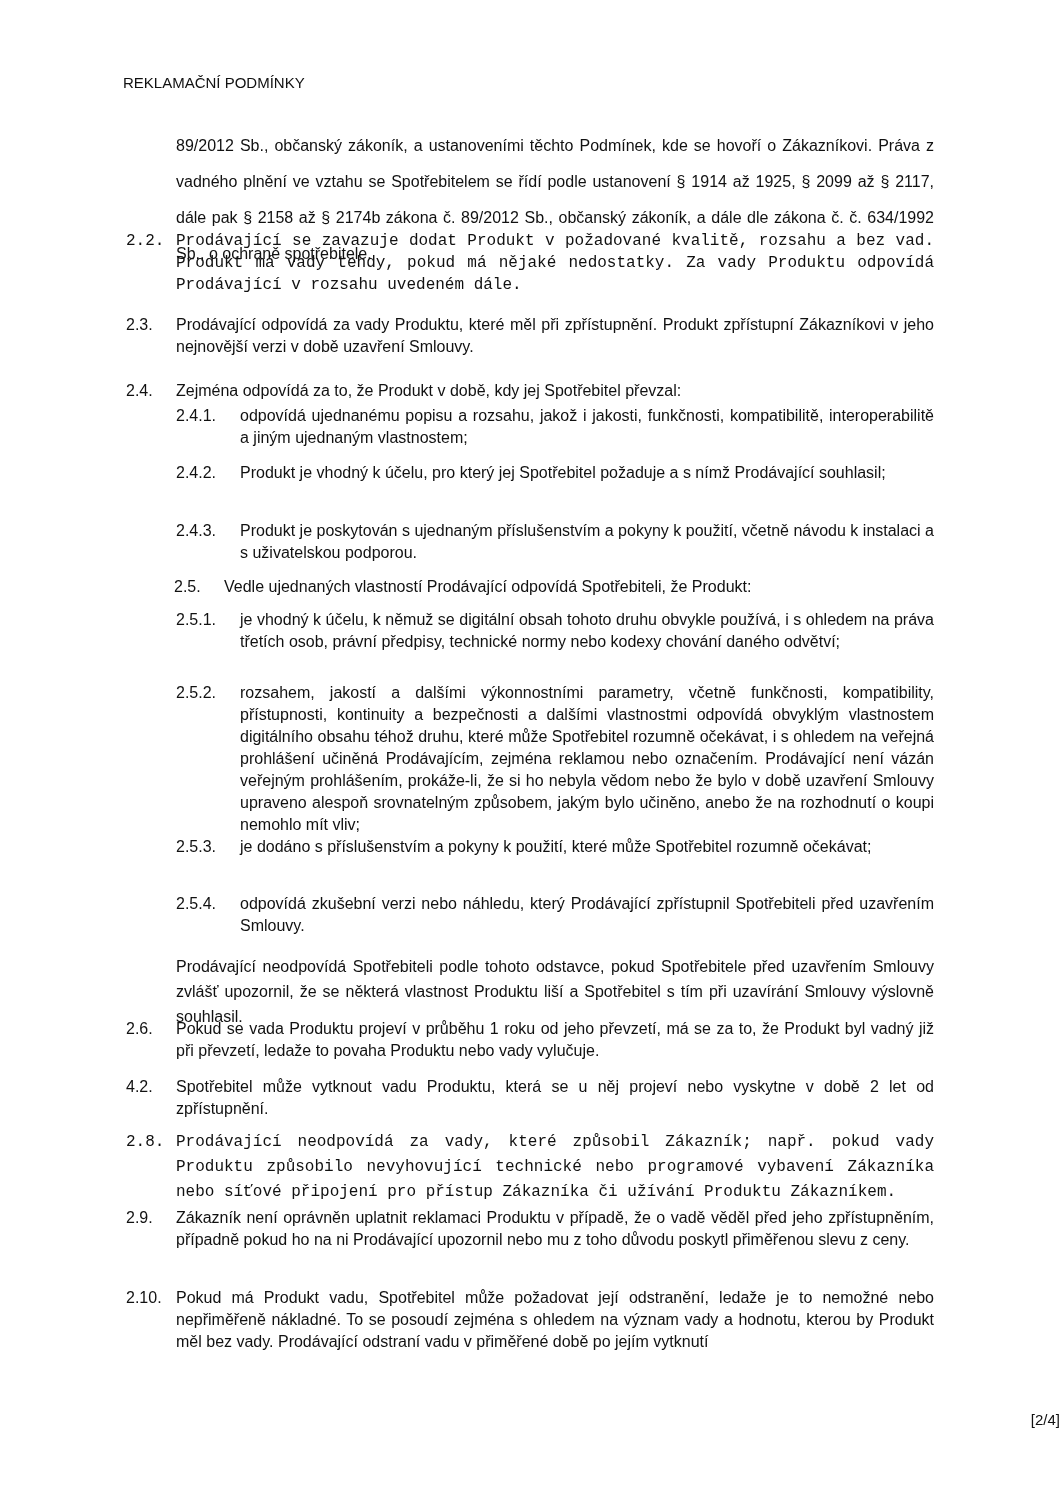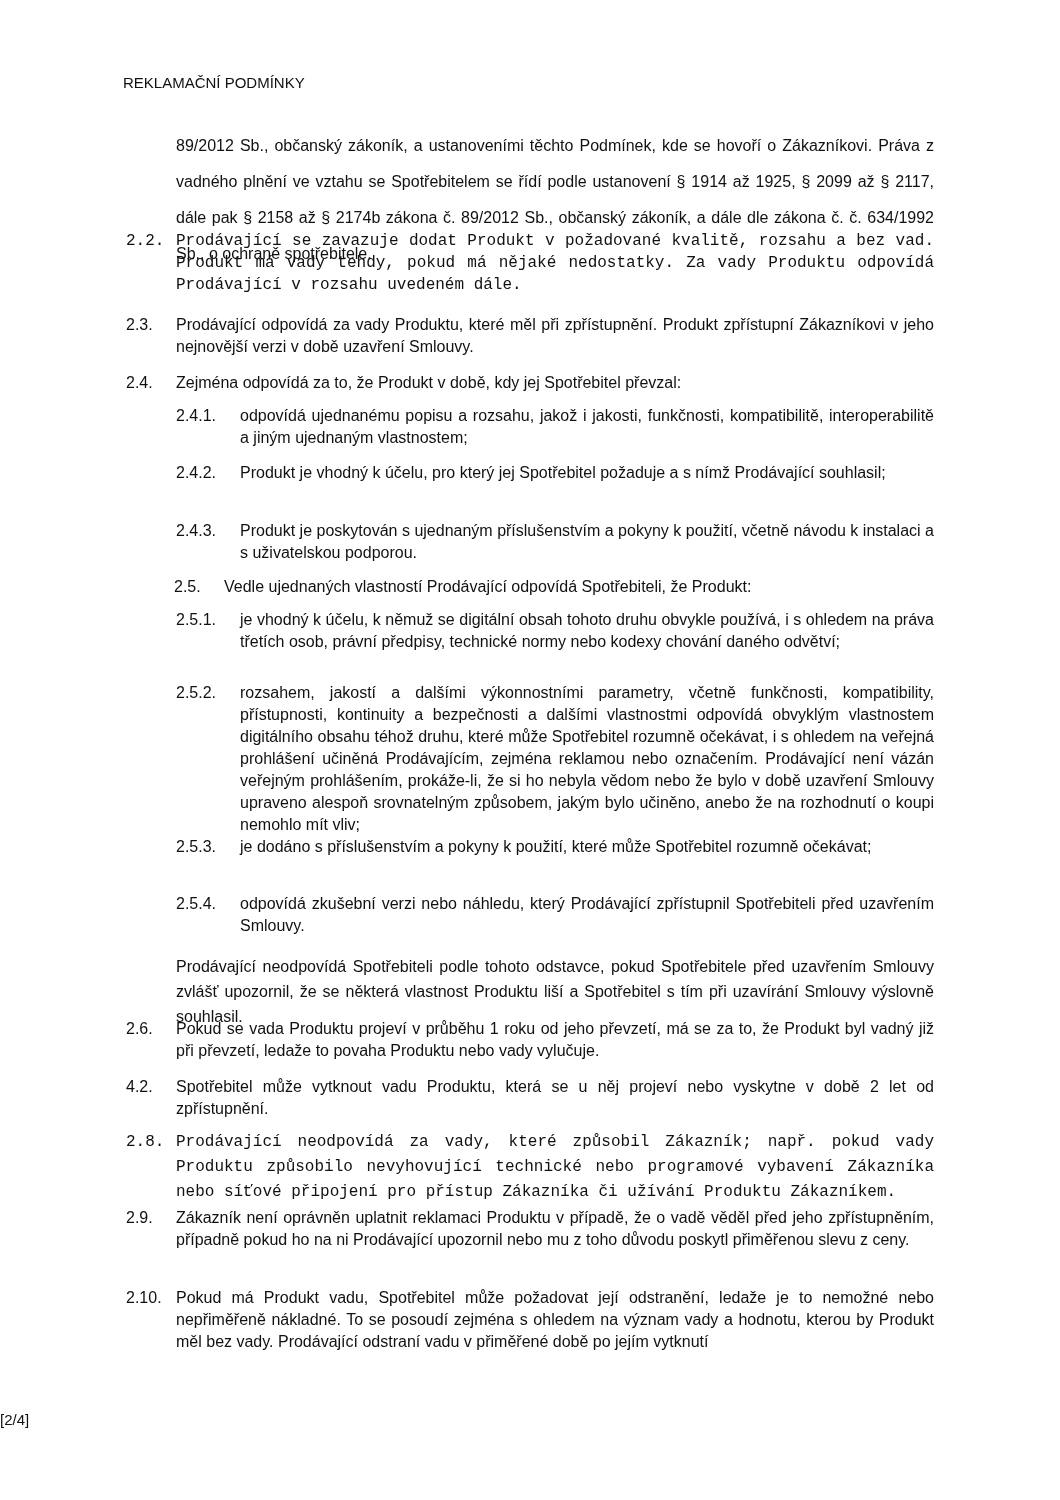"2.4." div.blk { top: 372px -> 380px }
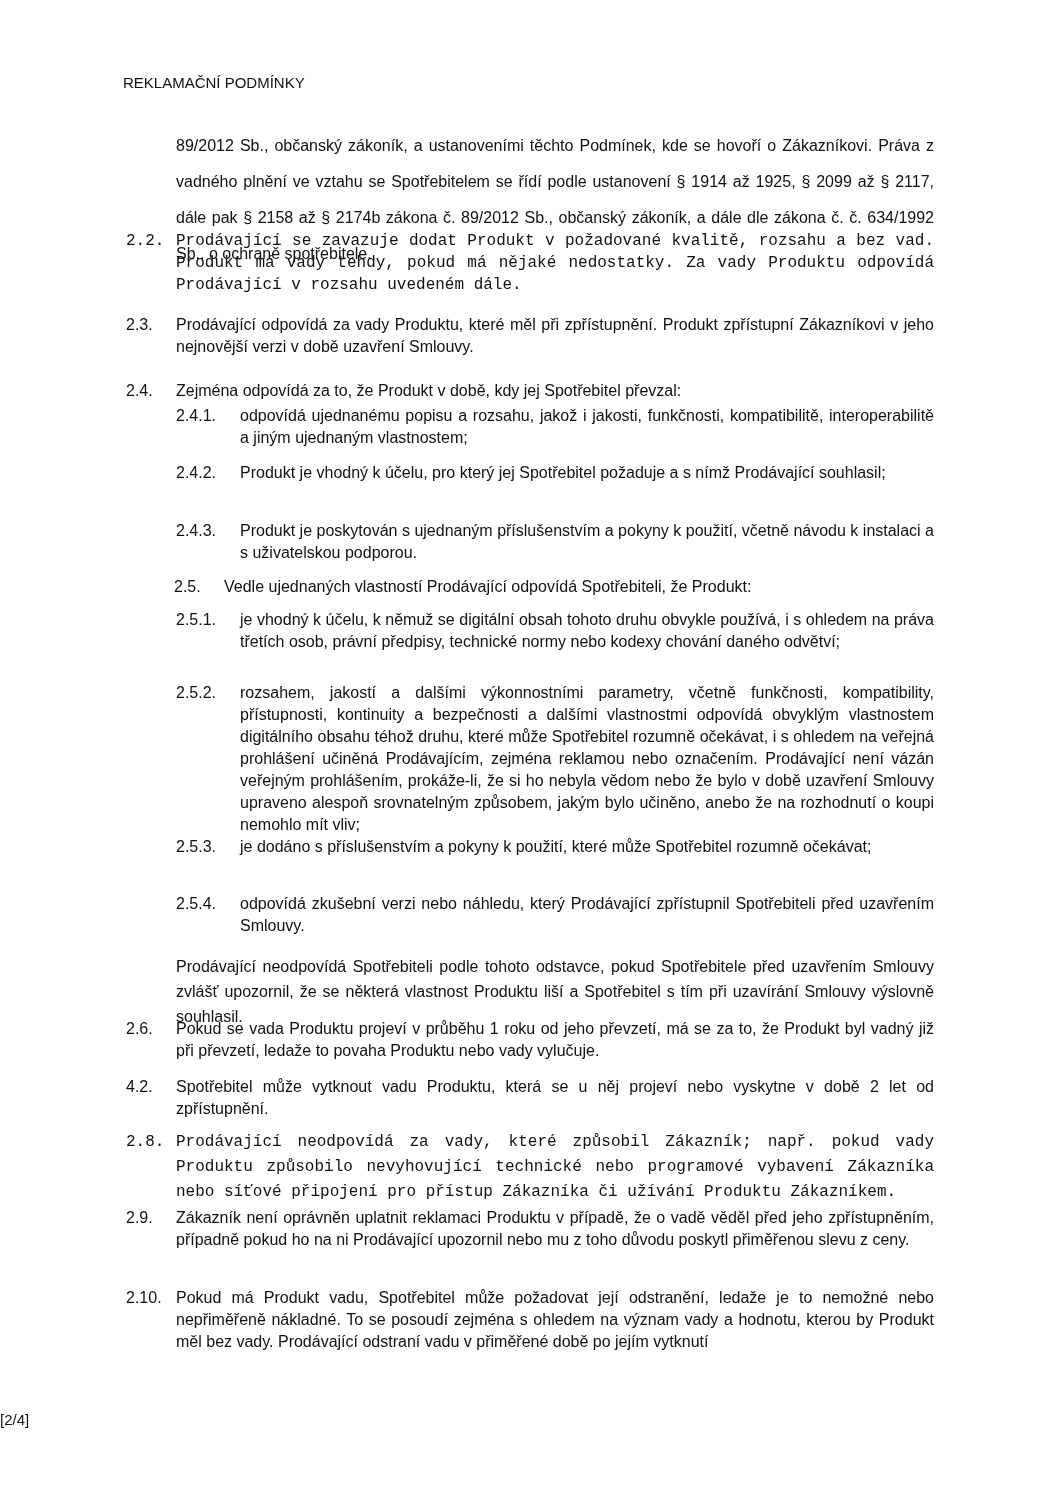"[2/4]" .footer { text-align: left -> right }
